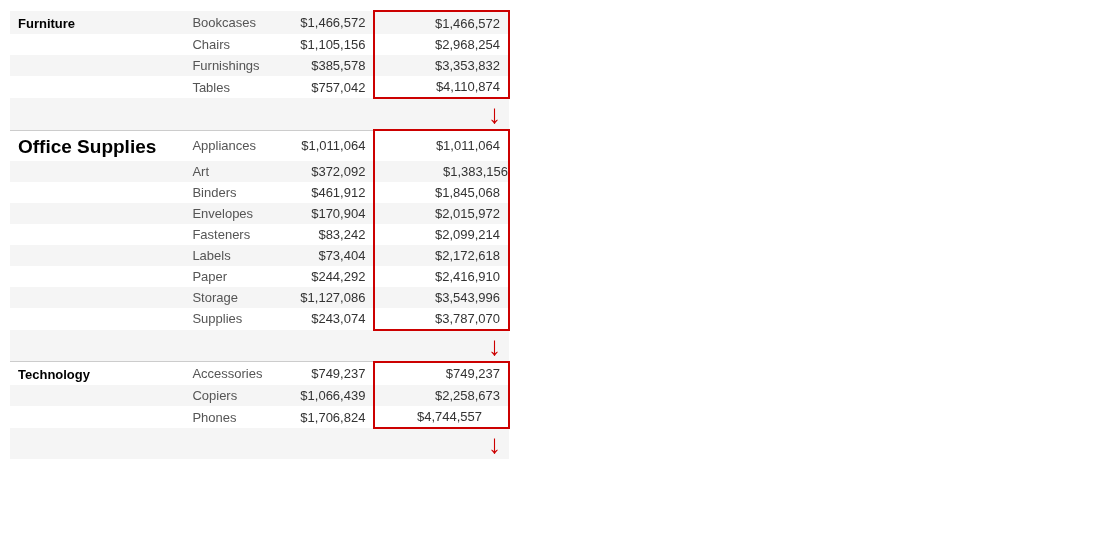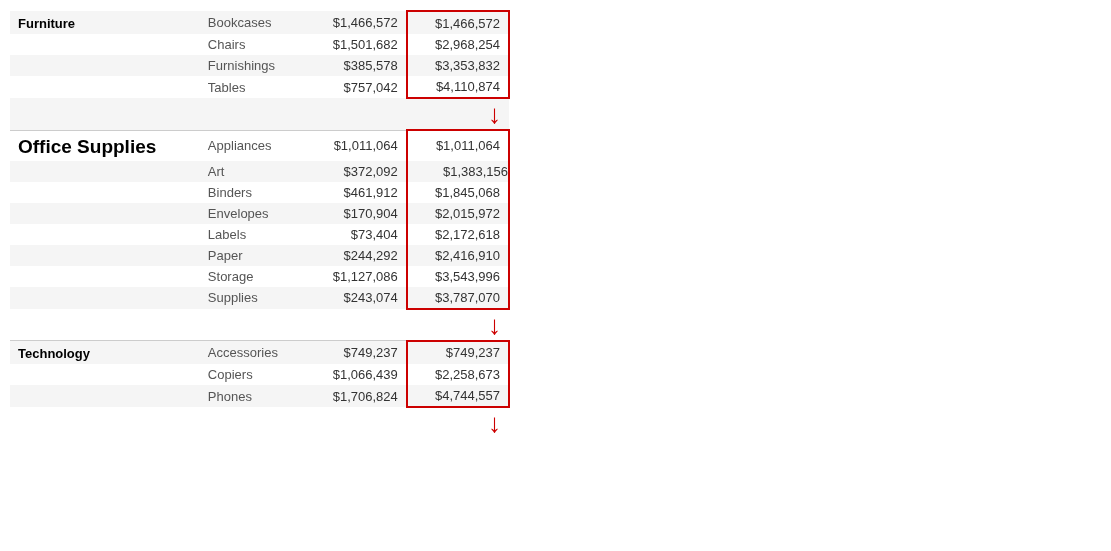"$1,501,682" td.col-value { text: $1,501,682 -> $1,105,156 }
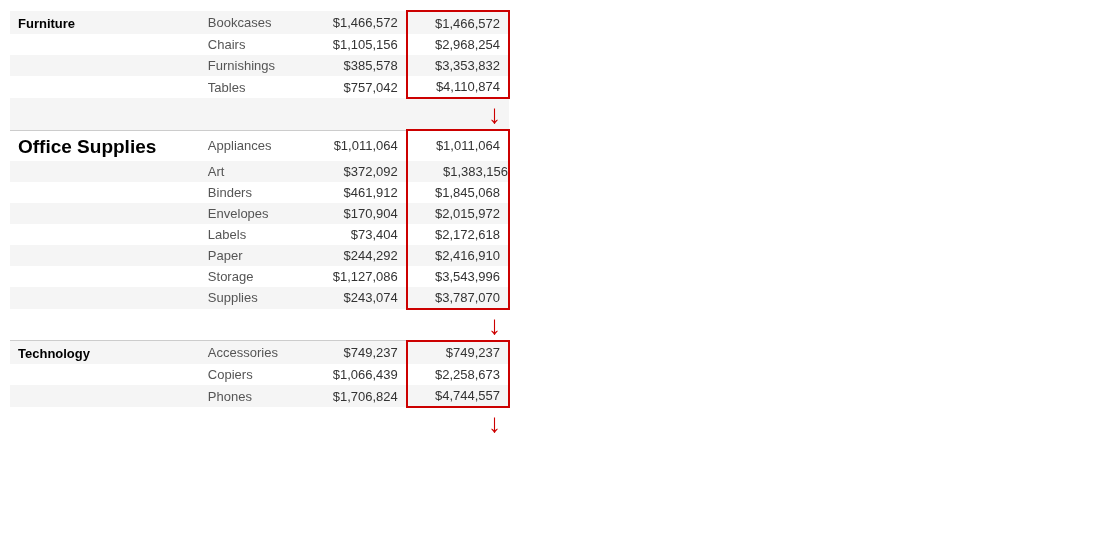"Fasteners" tr { html: none -> <tr> <td></td> <td>Fasteners</td> <td>$83,242</td> <td>$2,099,214</td> </tr> }
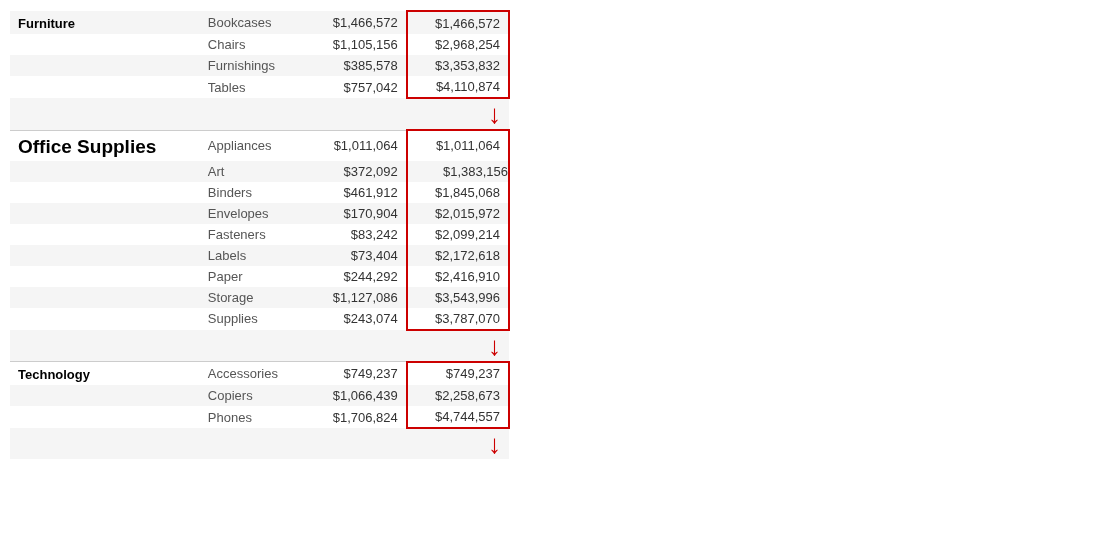"$4,744,557" td.col-running { padding: 3px 8px -> 3px 26px }
